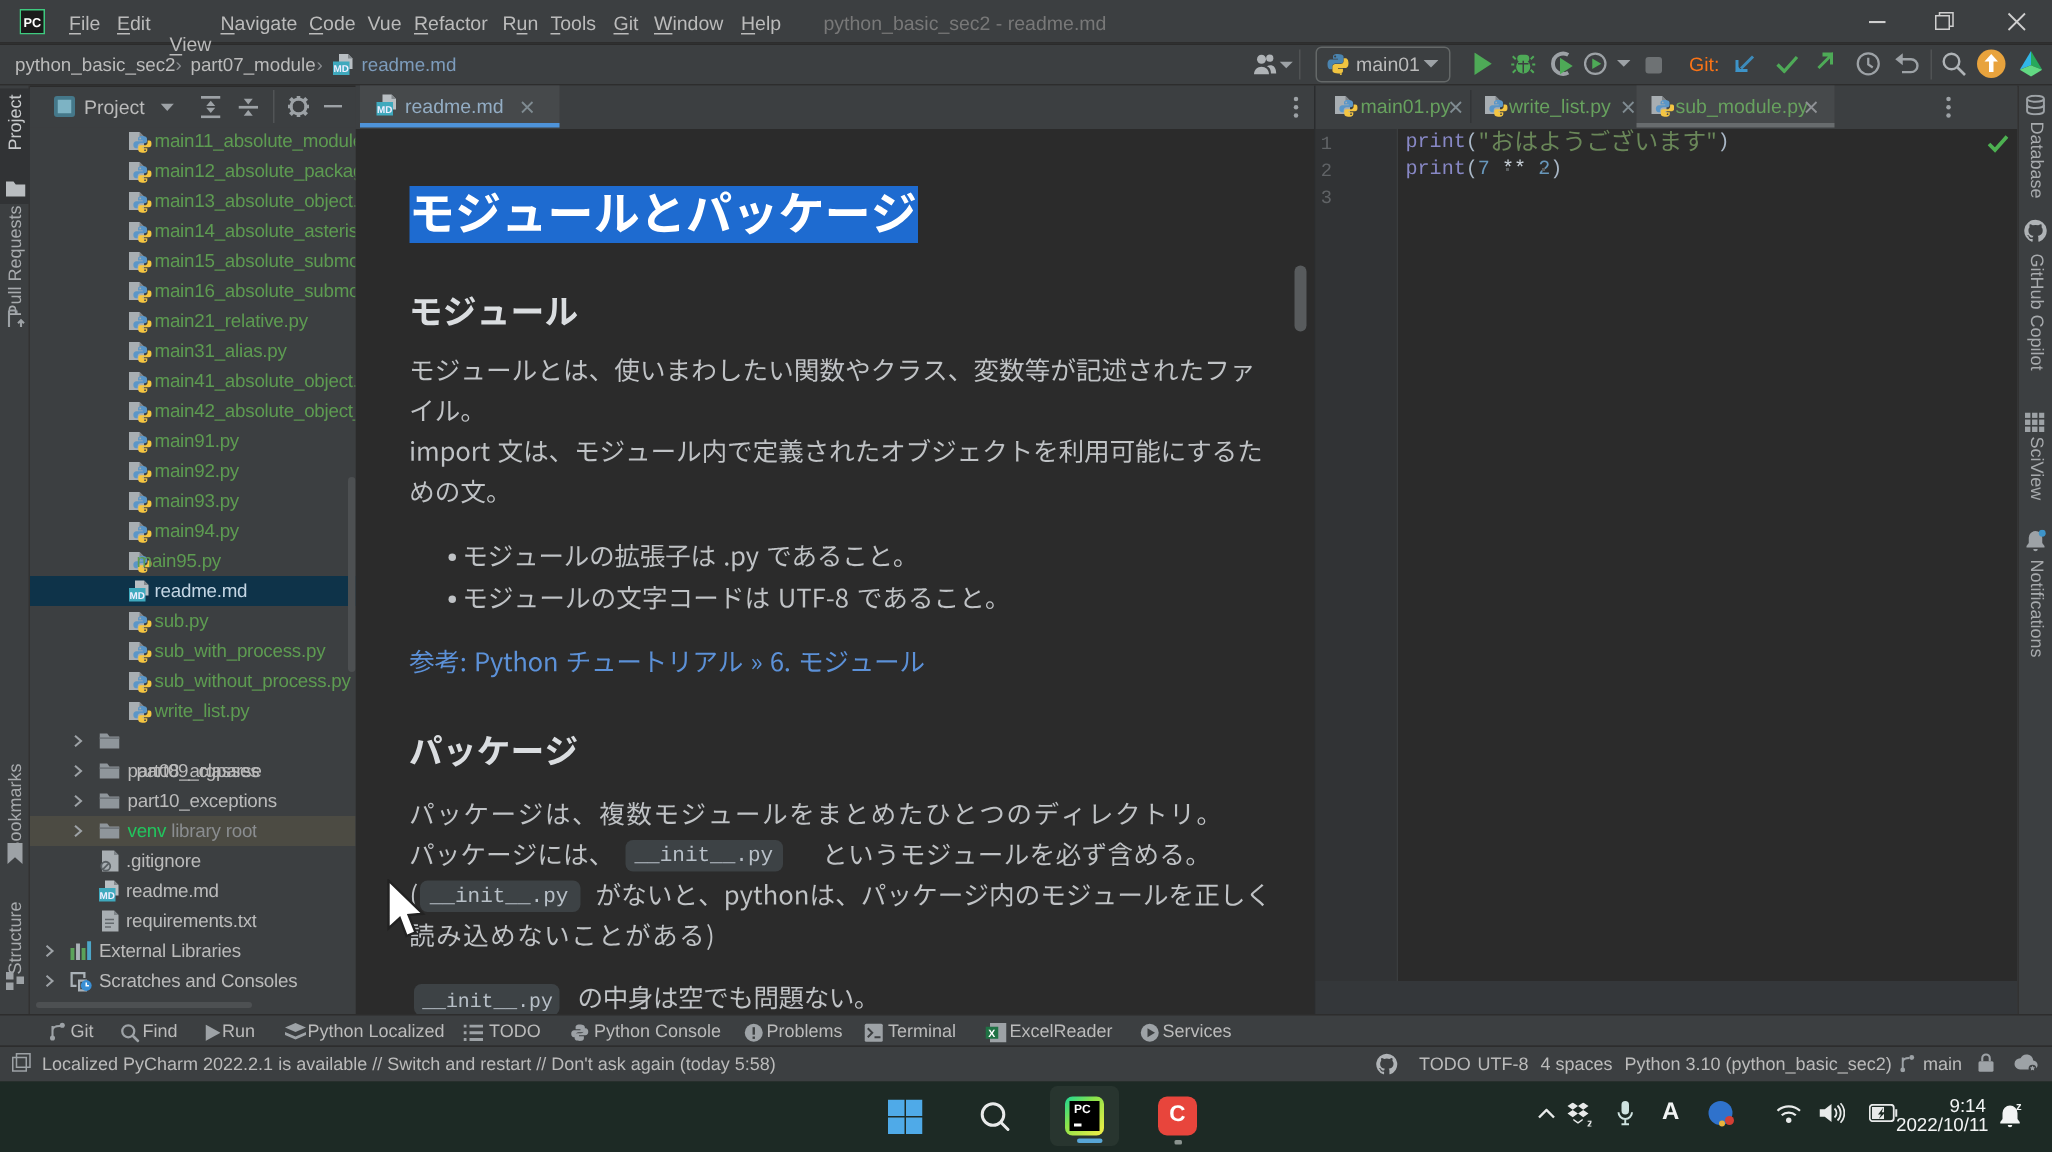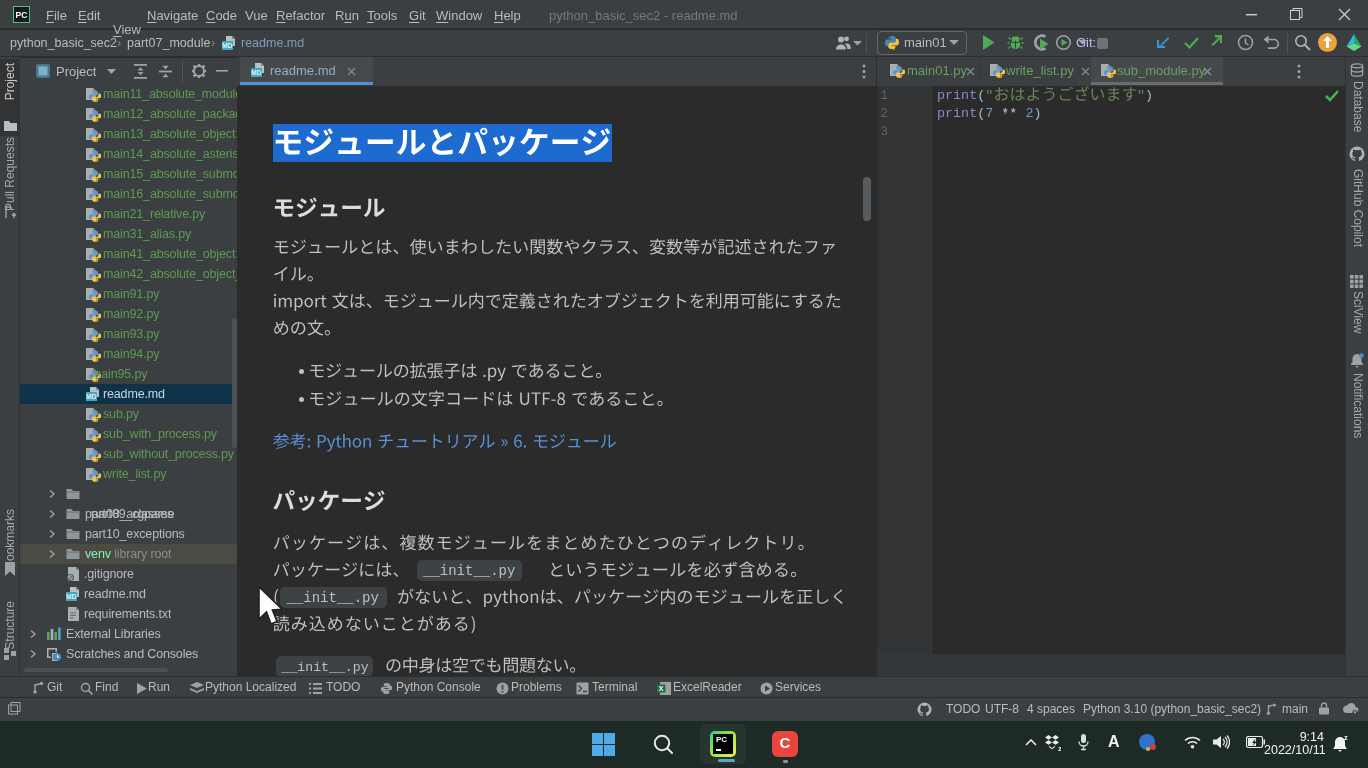"Git:" span.ab { color: #c4b5fd -> #f97316; left: 1076px -> 1126px }
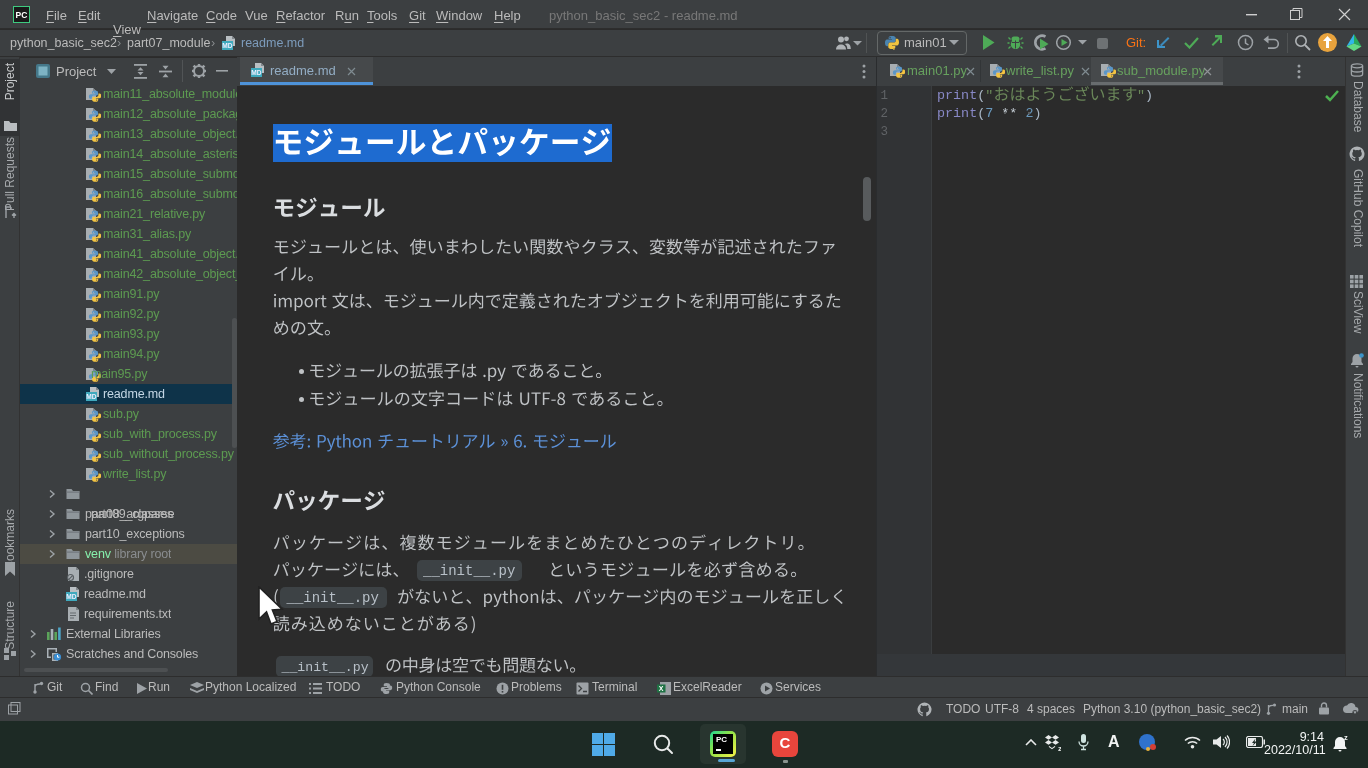"venv" span { color: #86efac -> #22c55e }
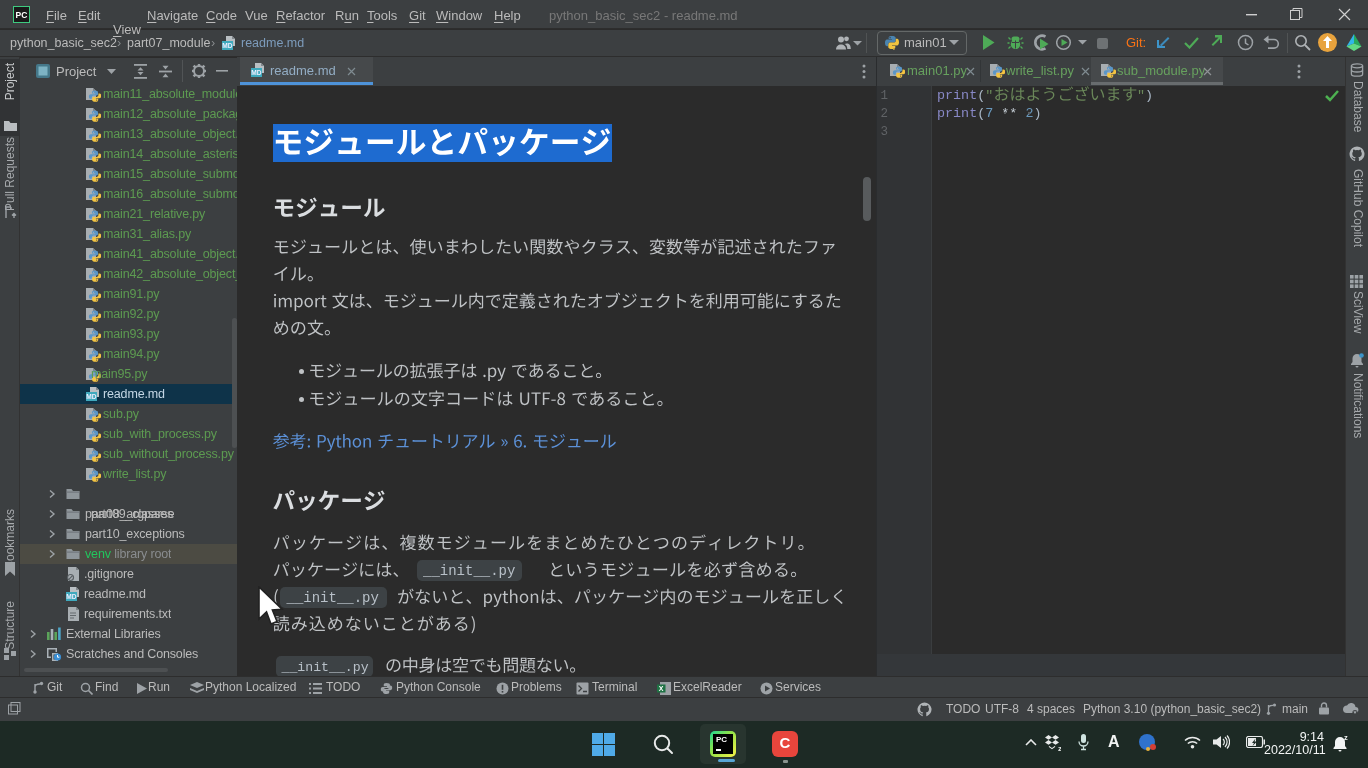"Localized PyCharm 2022.2.1 is available" span.sbt { html: none -> <span>Localized PyCharm 2022.2.1 is available // Switch and restart // Don't ask again (today 5:58)</span> }
